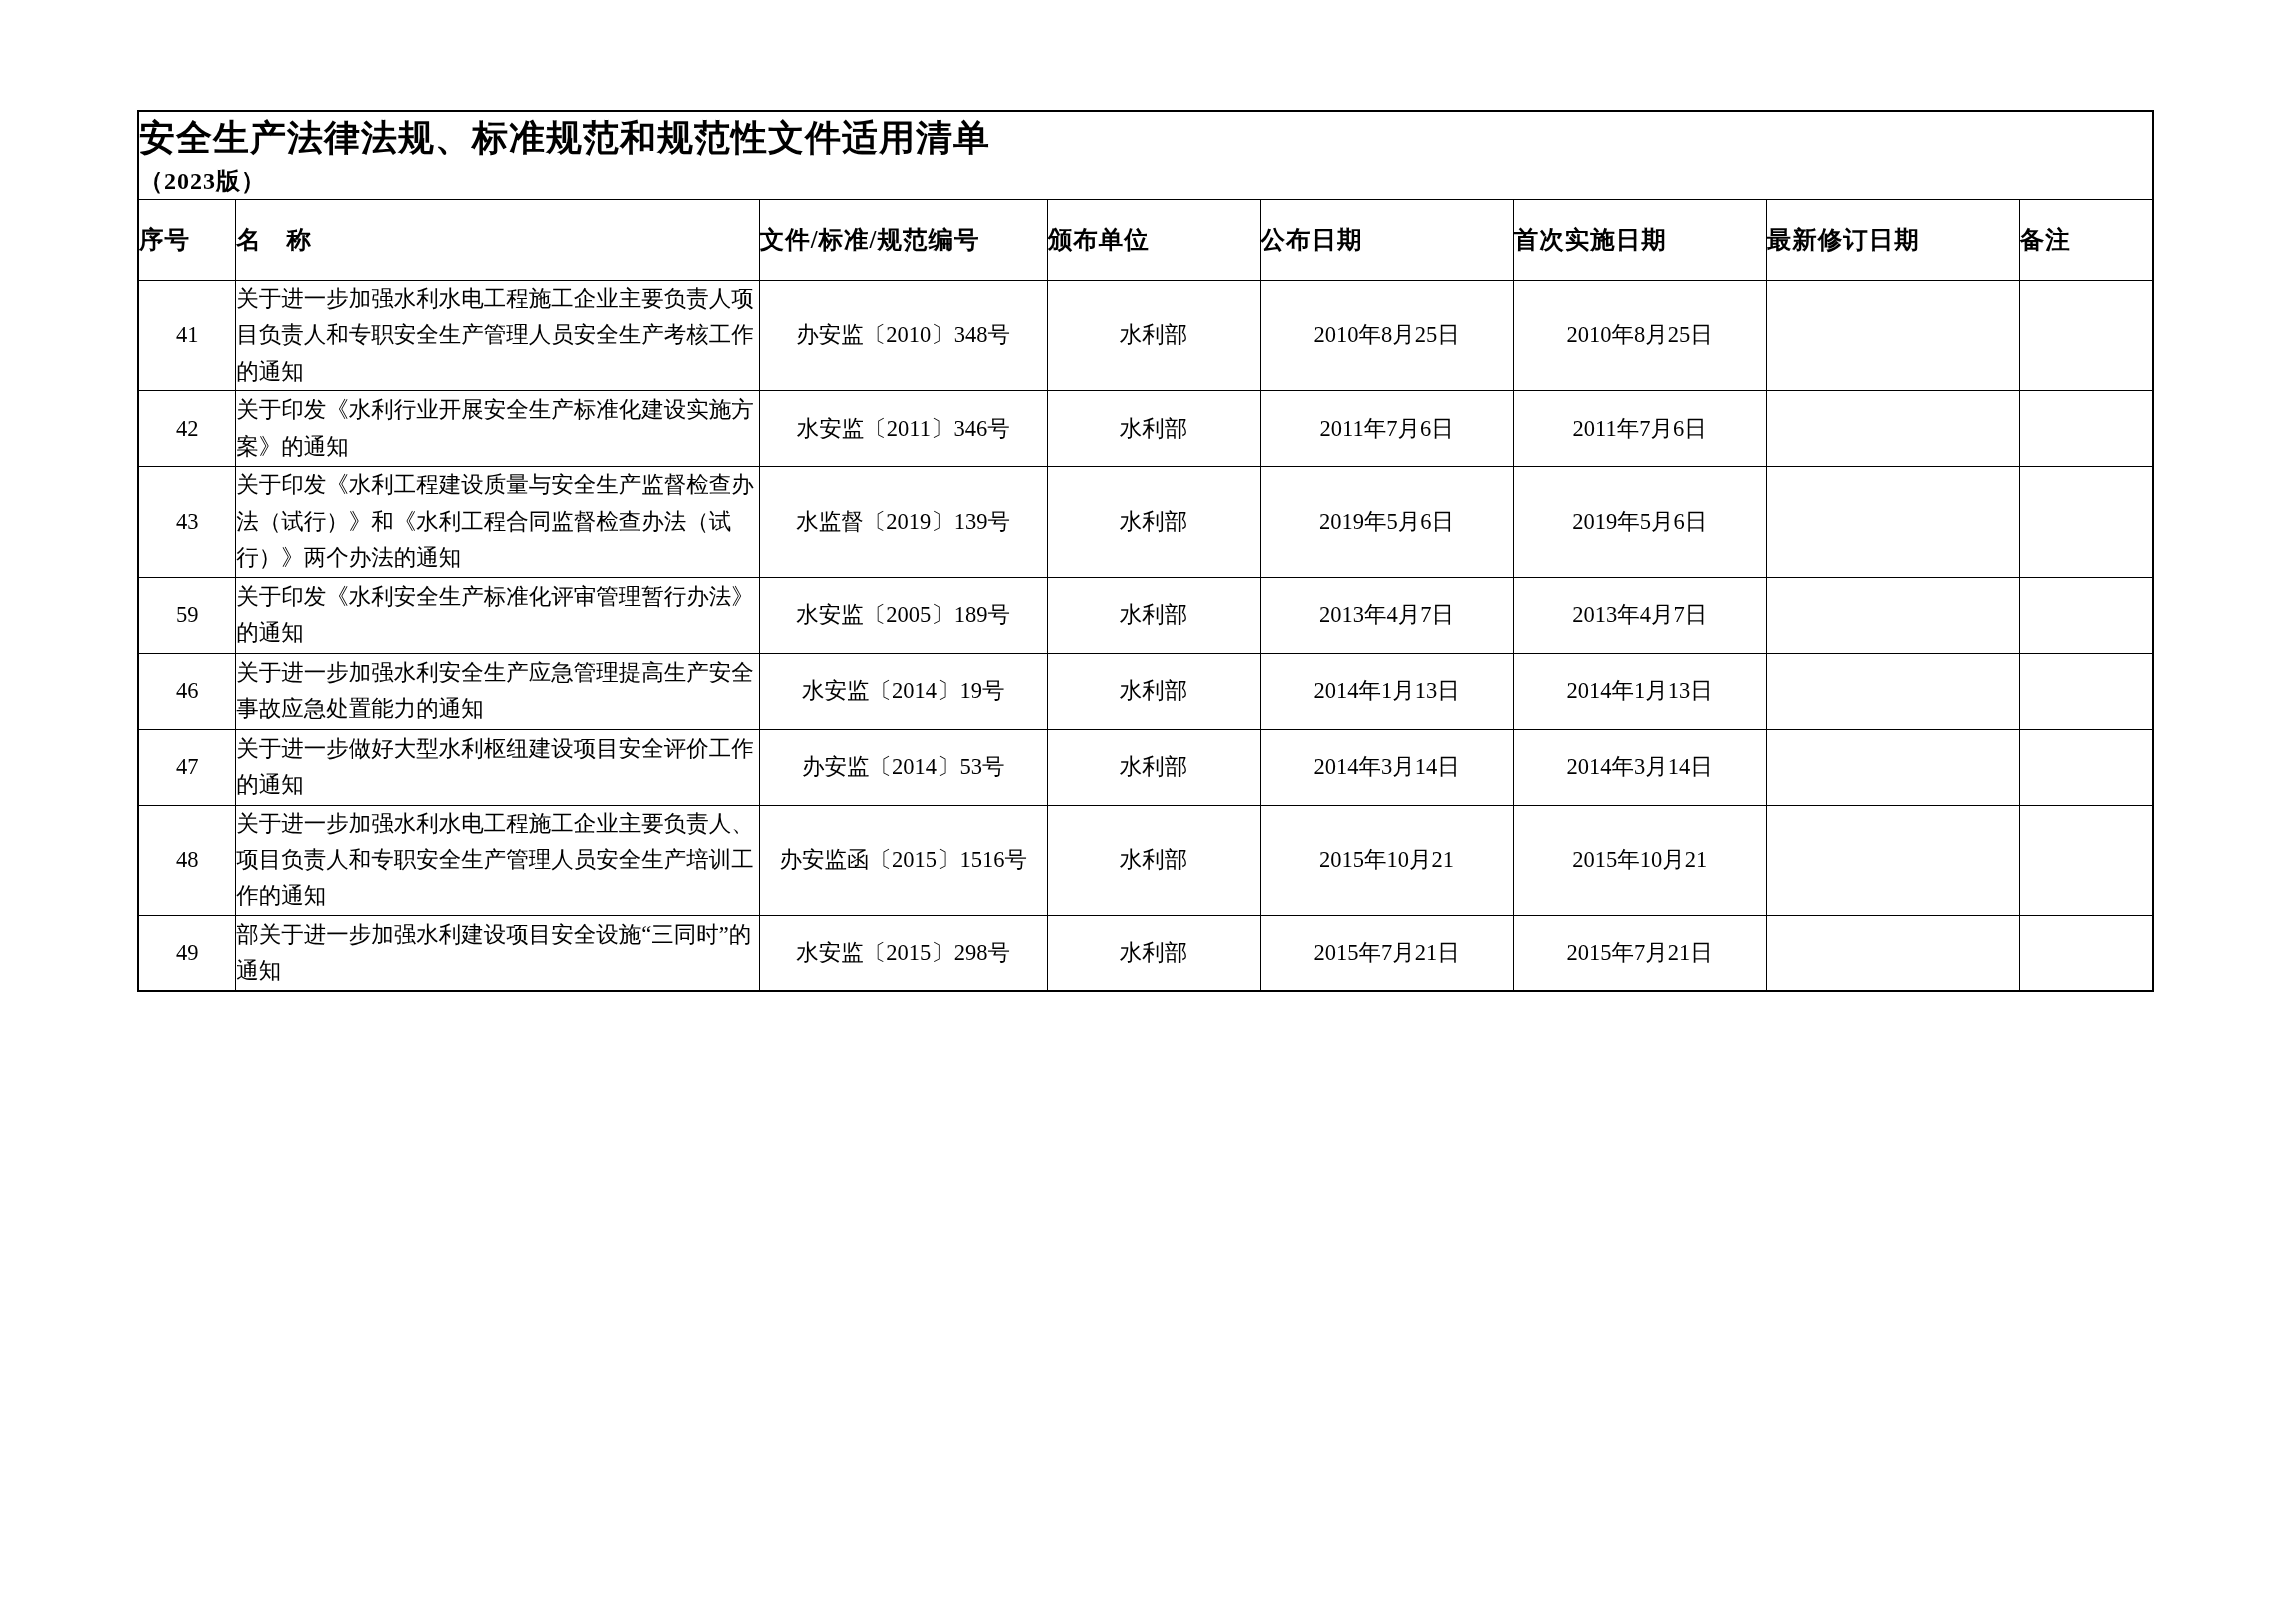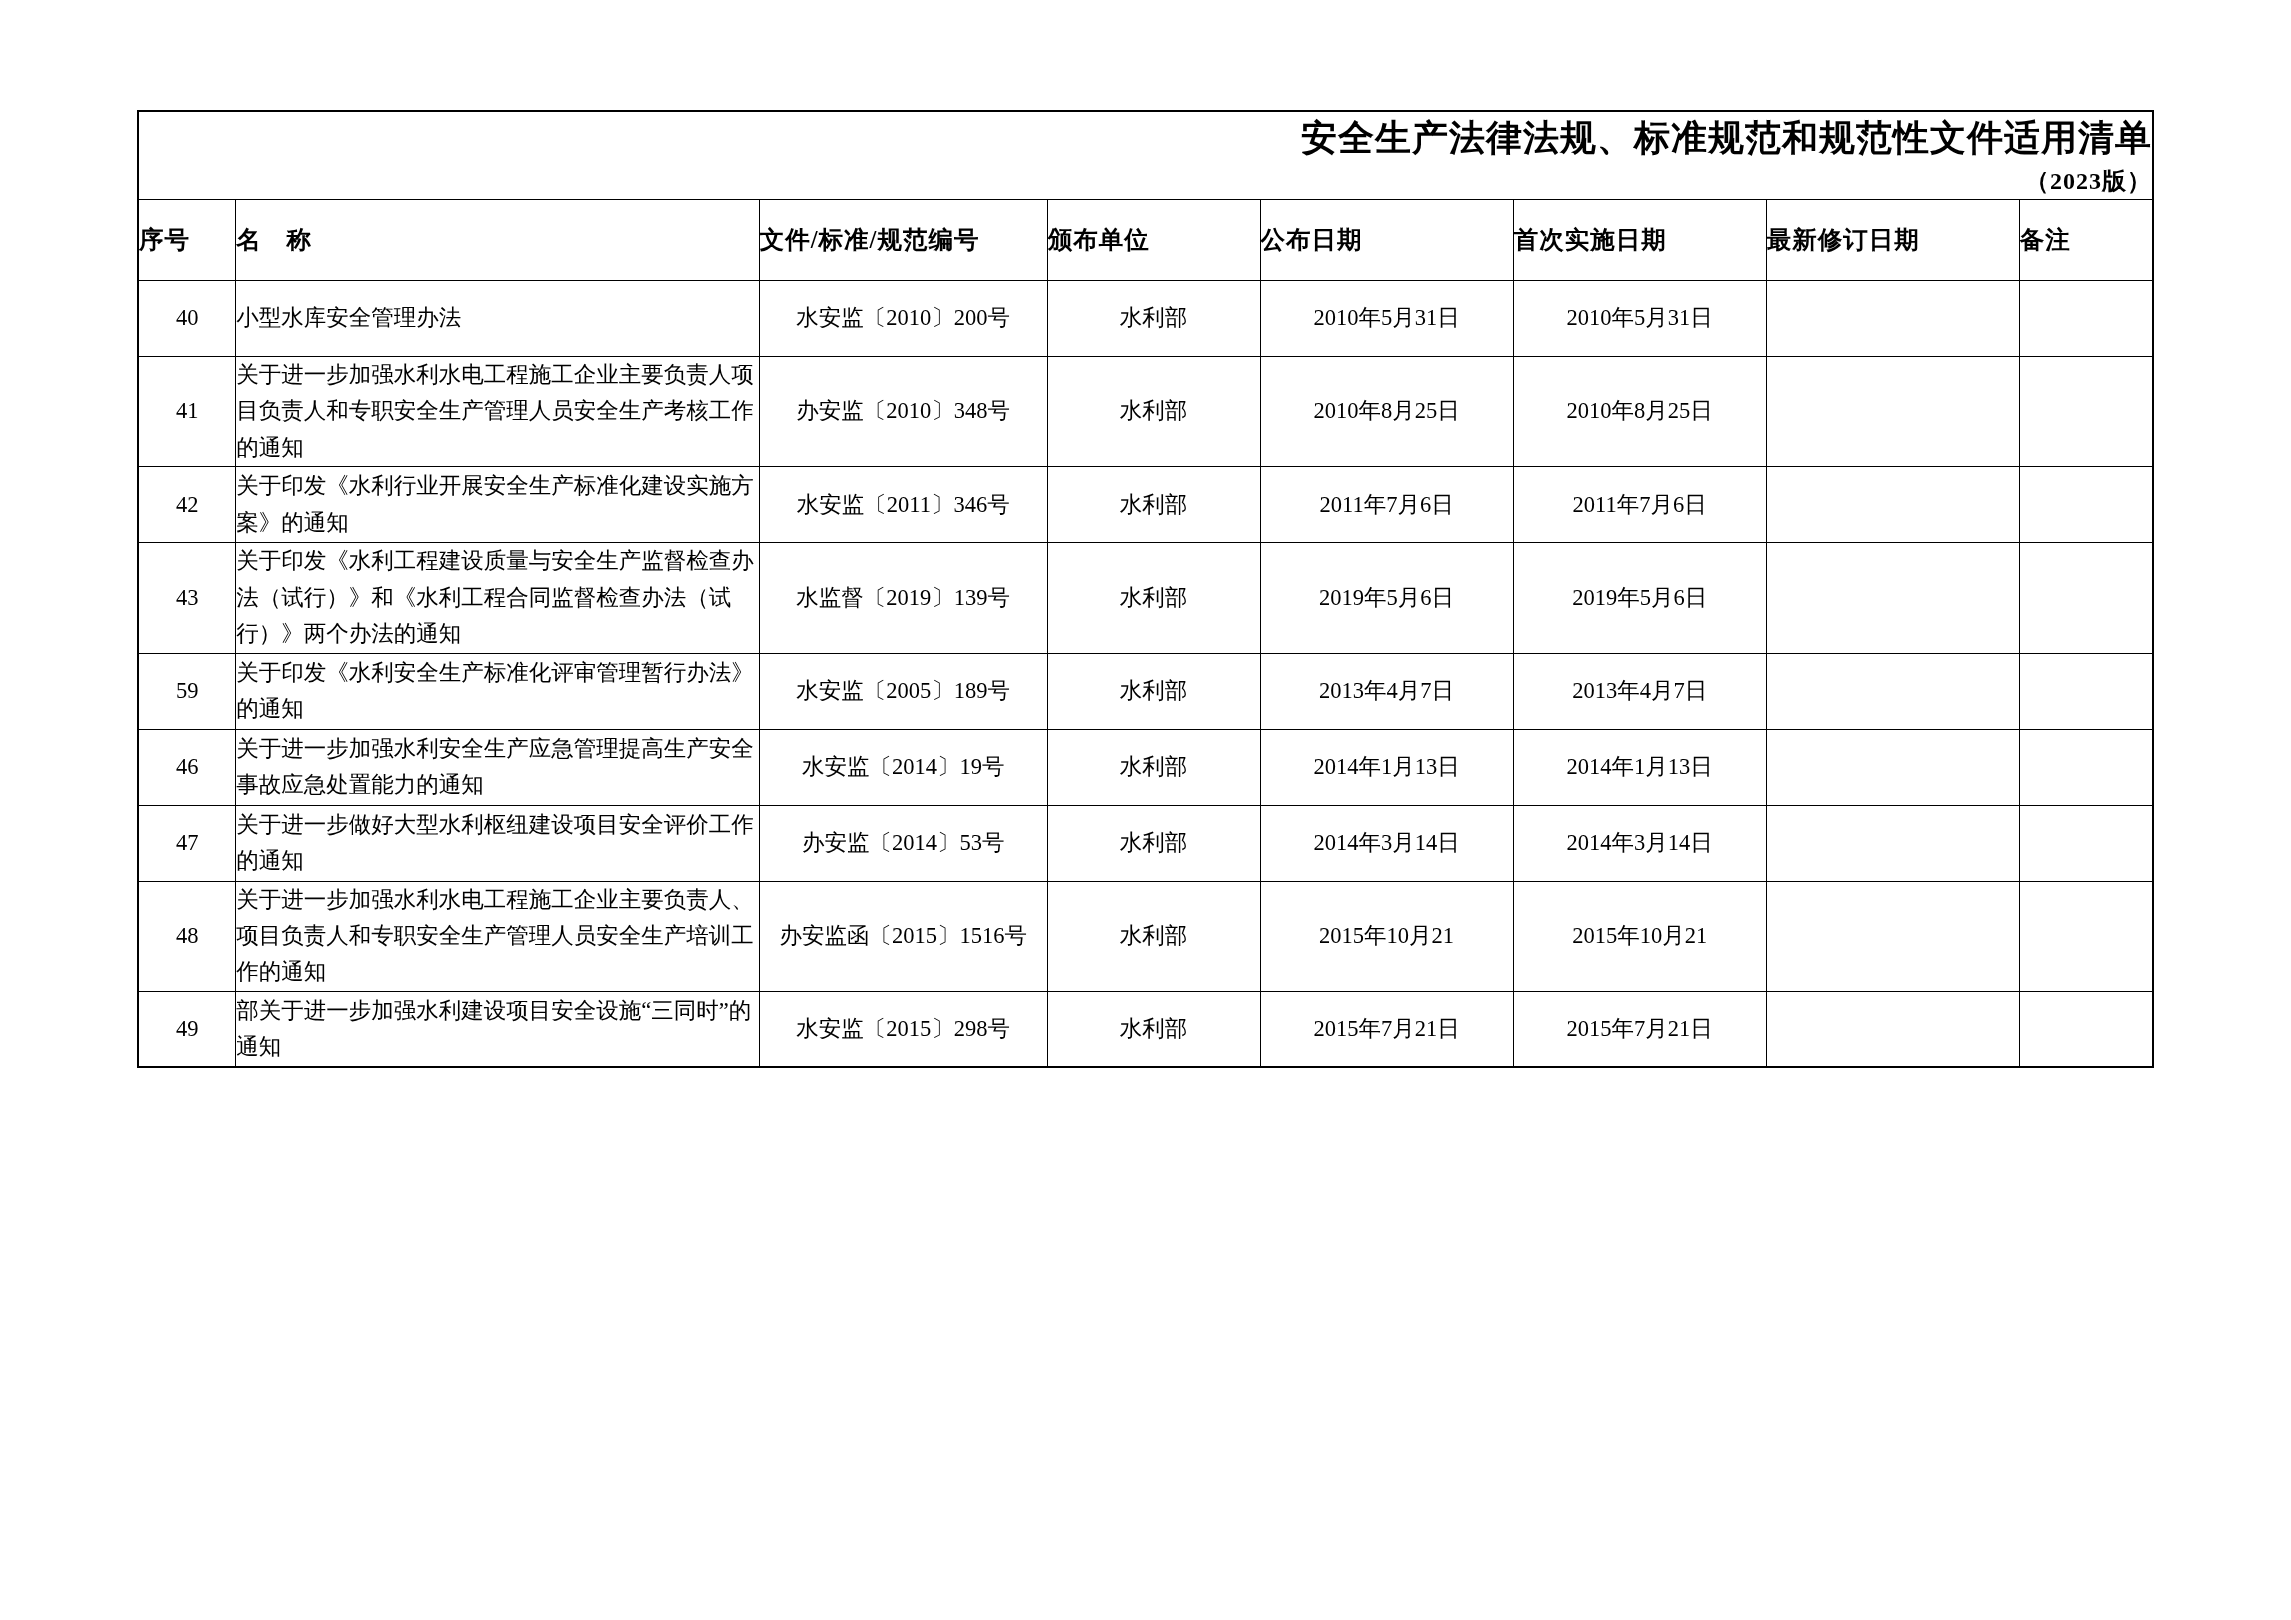"安全生产法律法规、标准规范和规范性文件适用清单" .title-cell { text-align: right -> left }
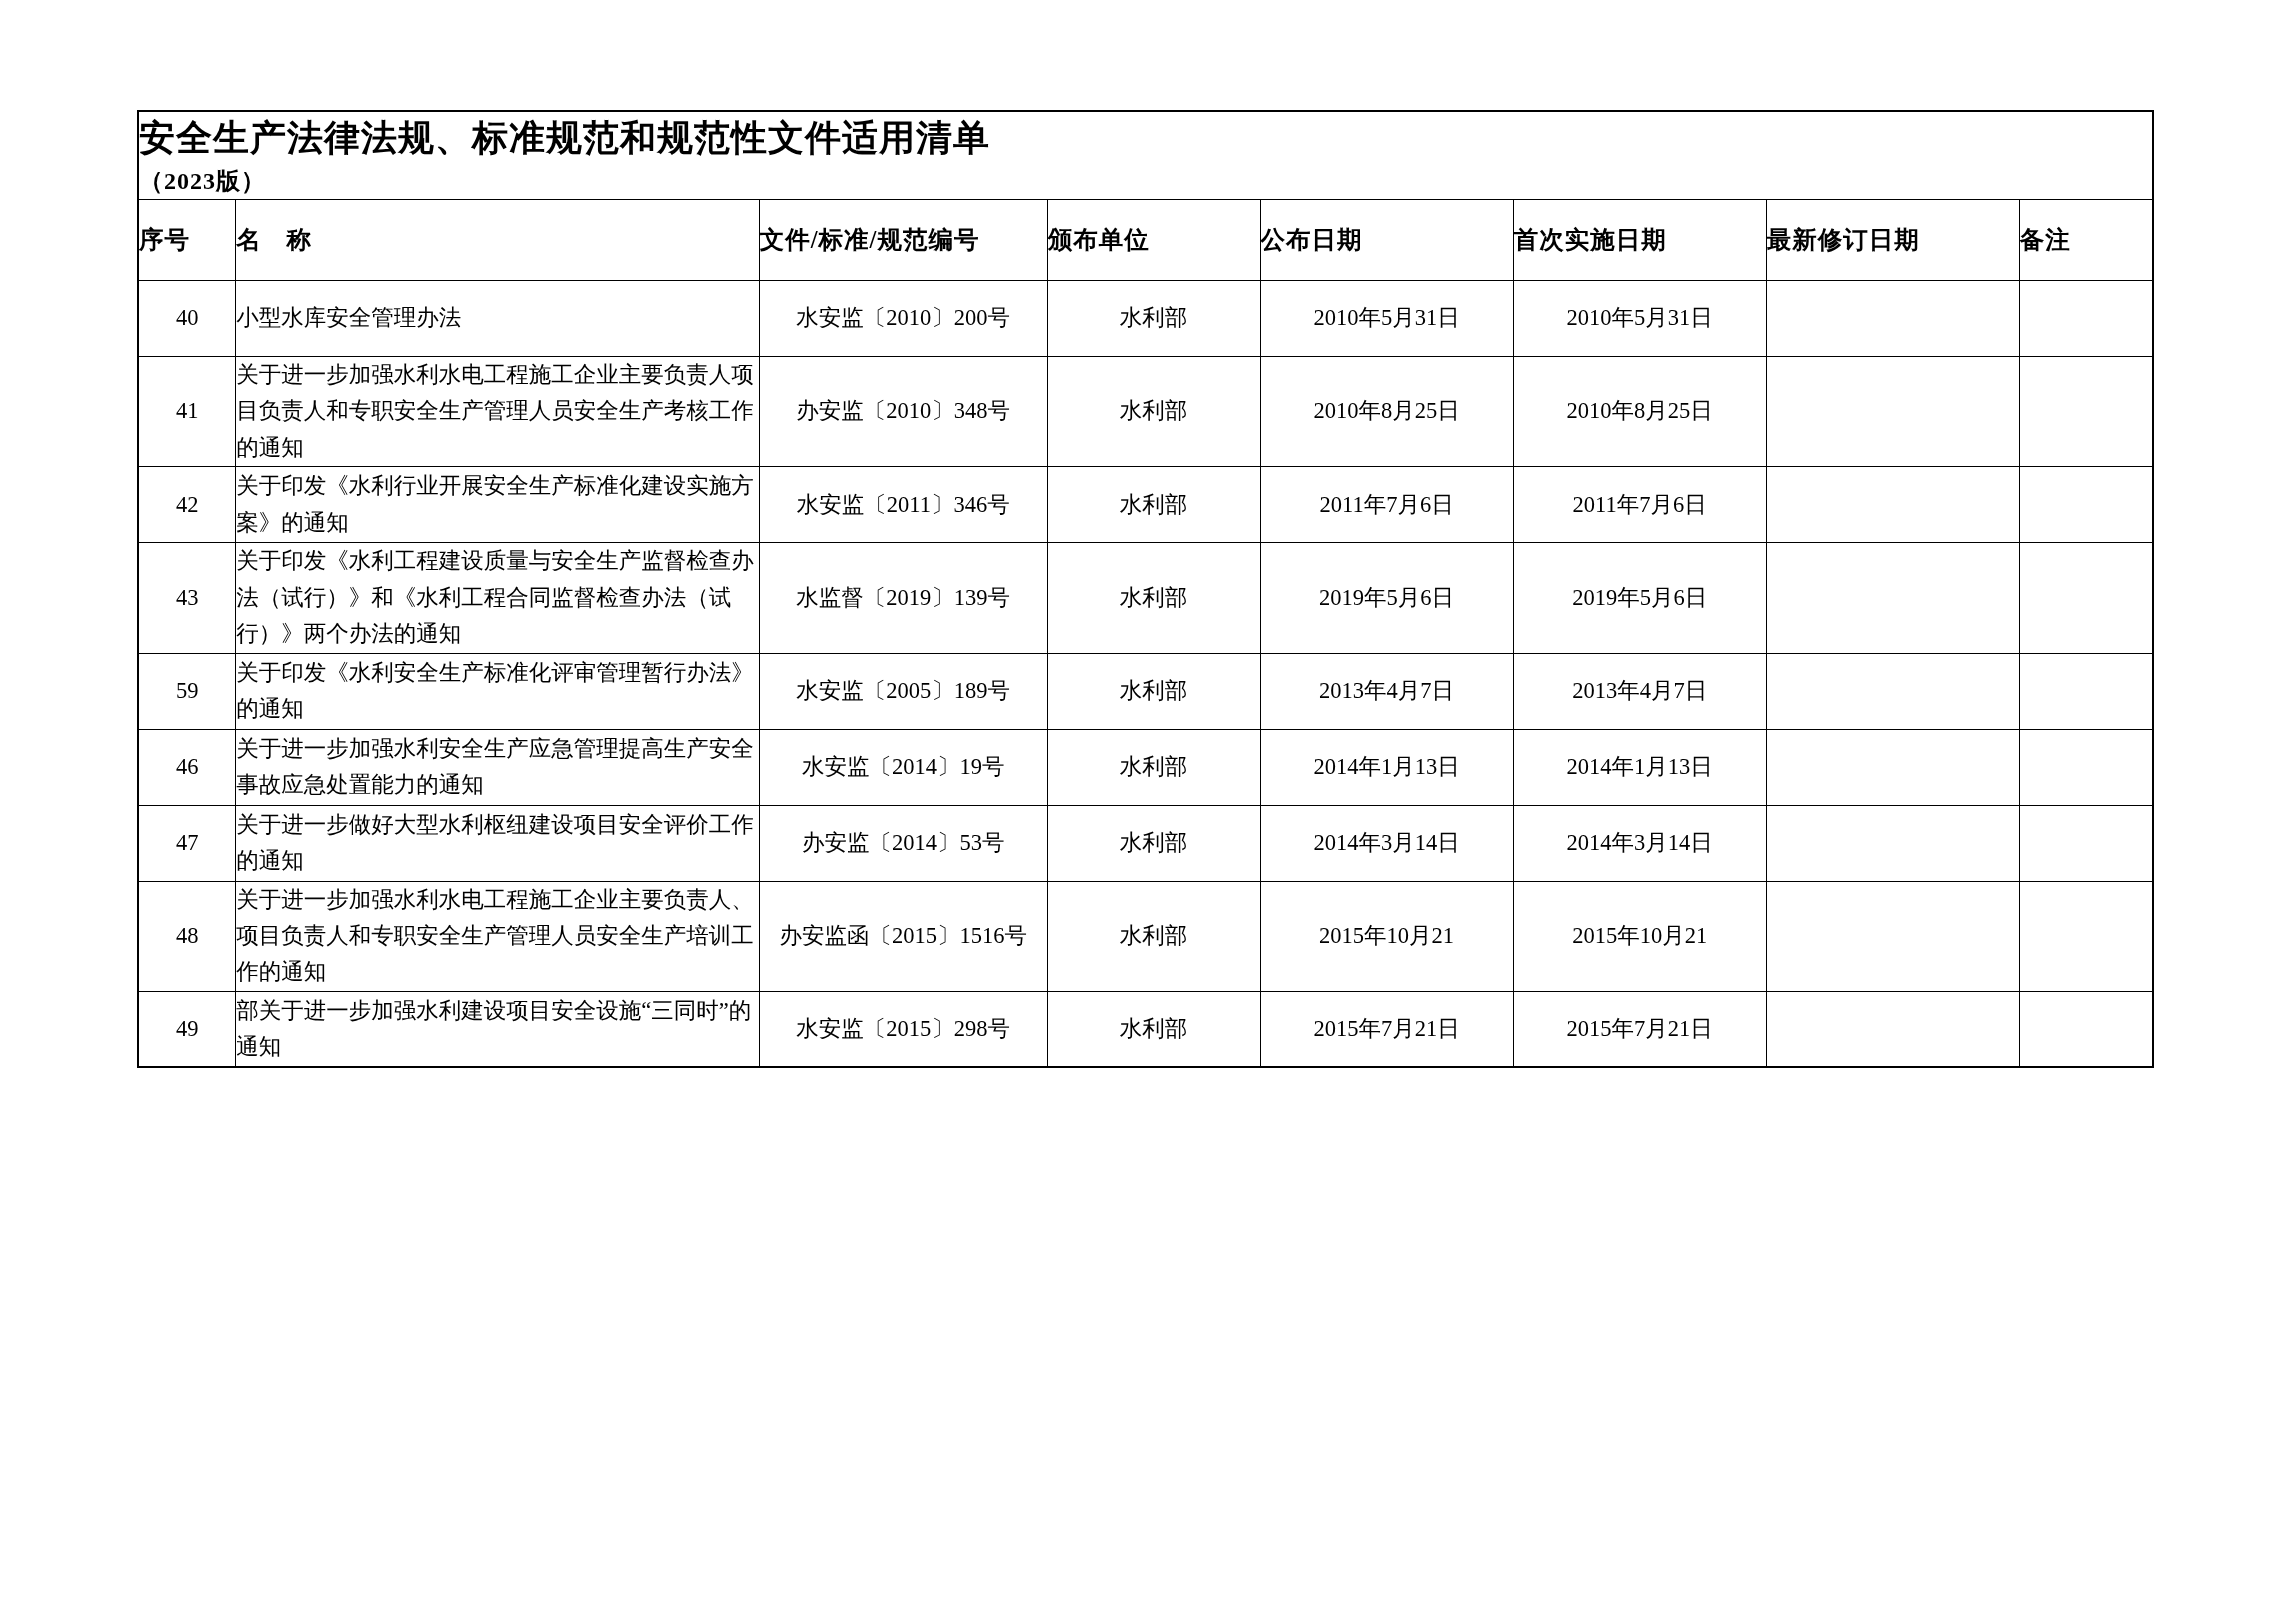"40" tr { html: <tr> <td>40</td> <td>小型水库安全管理办法</td> <td>水安监〔2010〕200号</td> <td>水利部</td> <td>2010年5月31日</td> <td>2010年5月31日</td> <td></td> <td></td> </tr> -> none }
